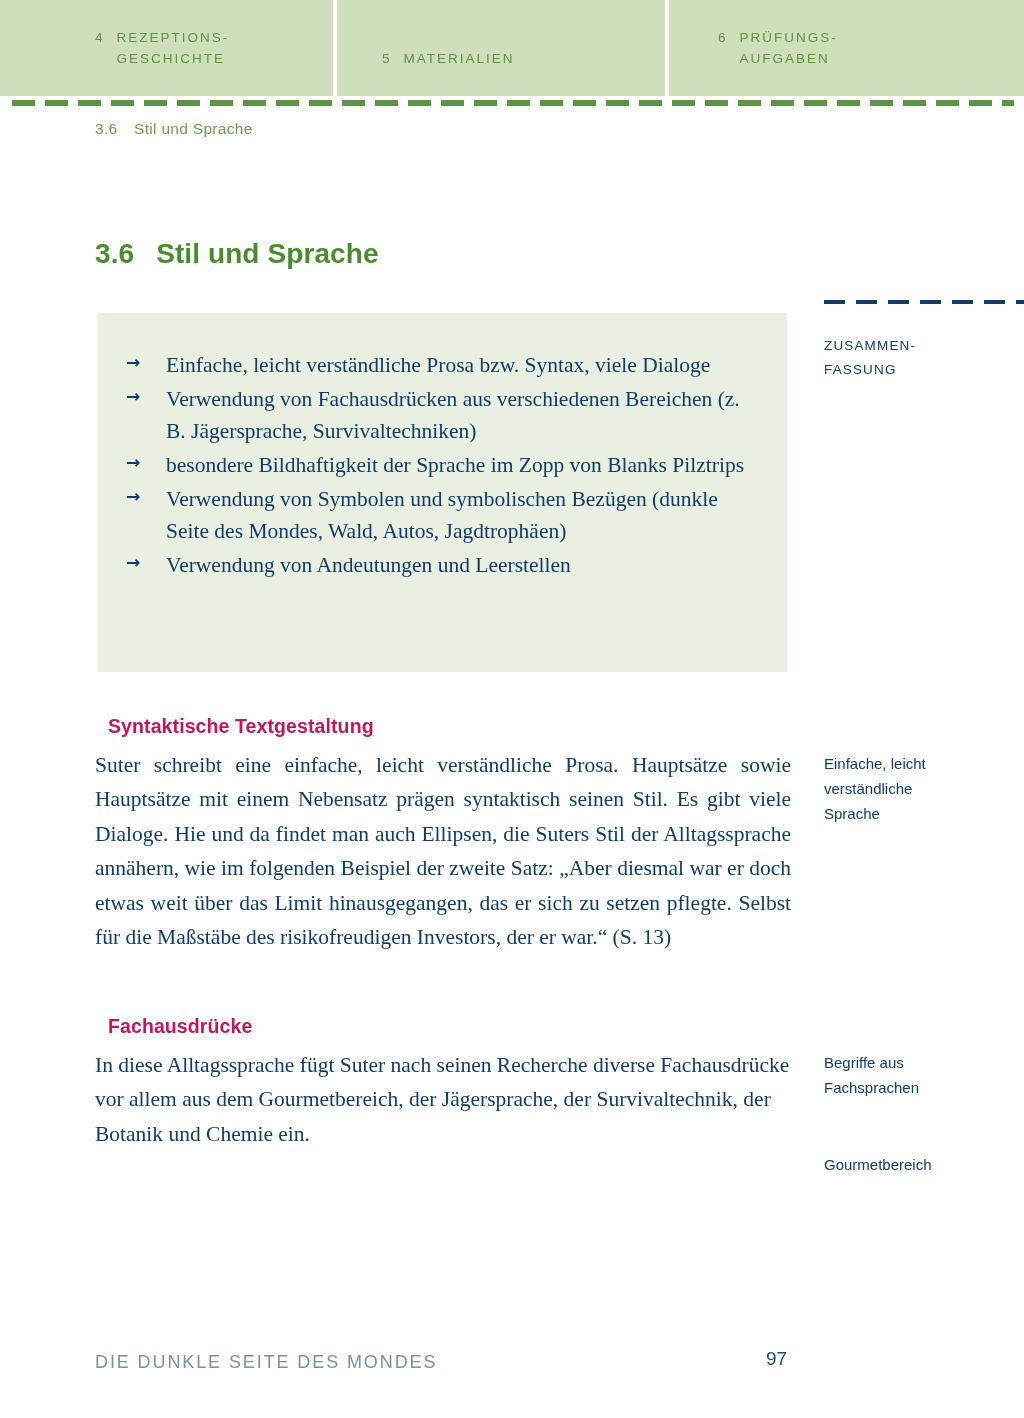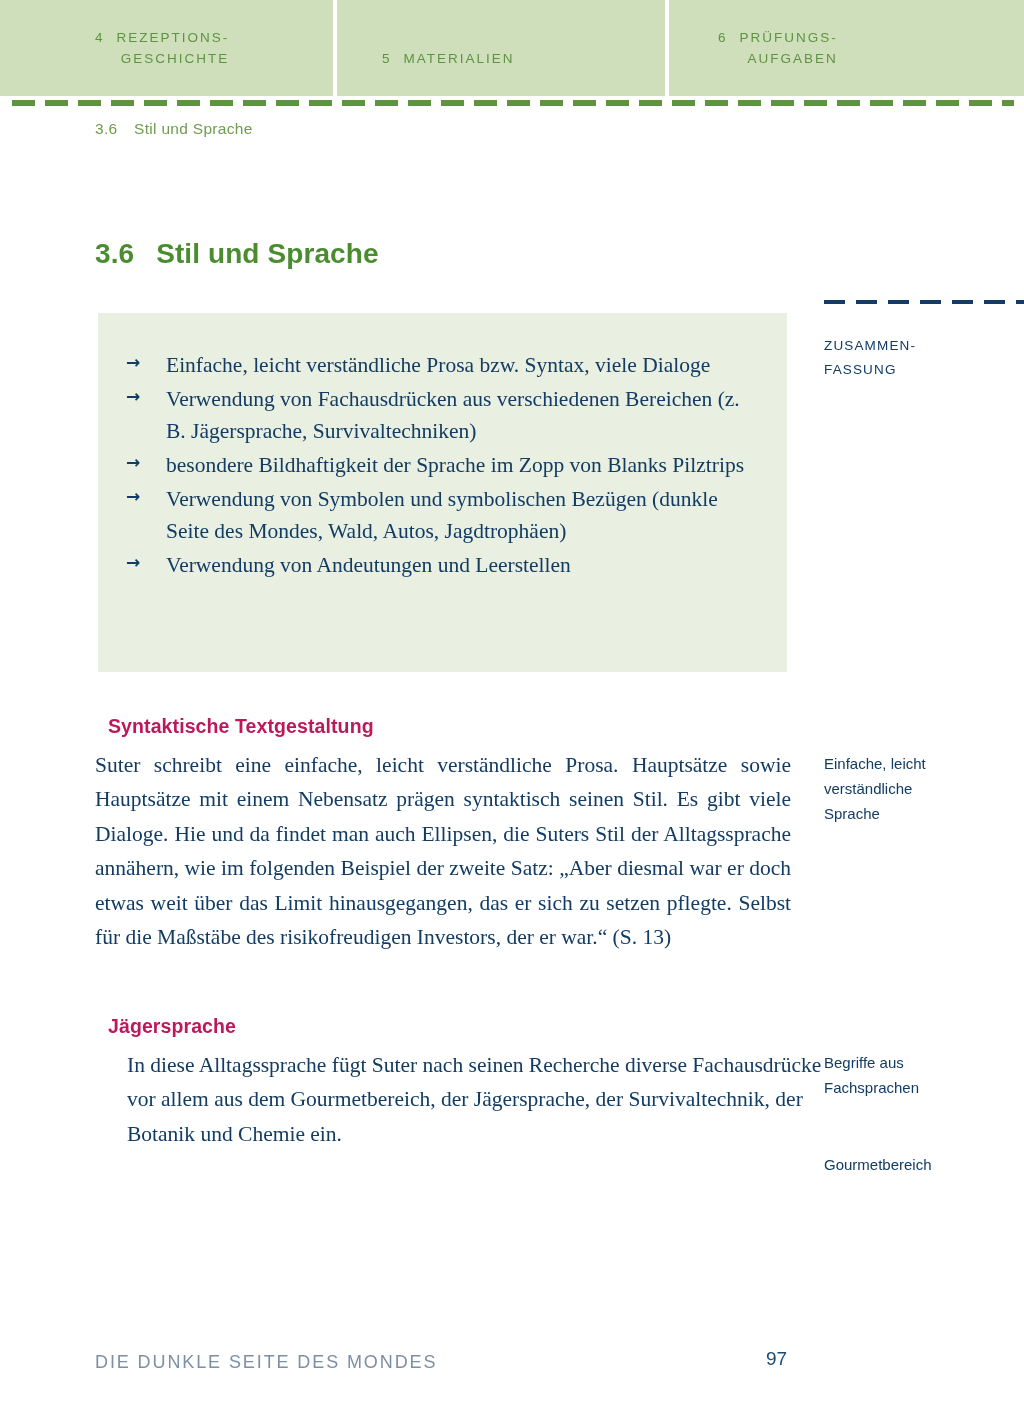"REZEPTIONS-" .tab-label { text-align: right -> none }
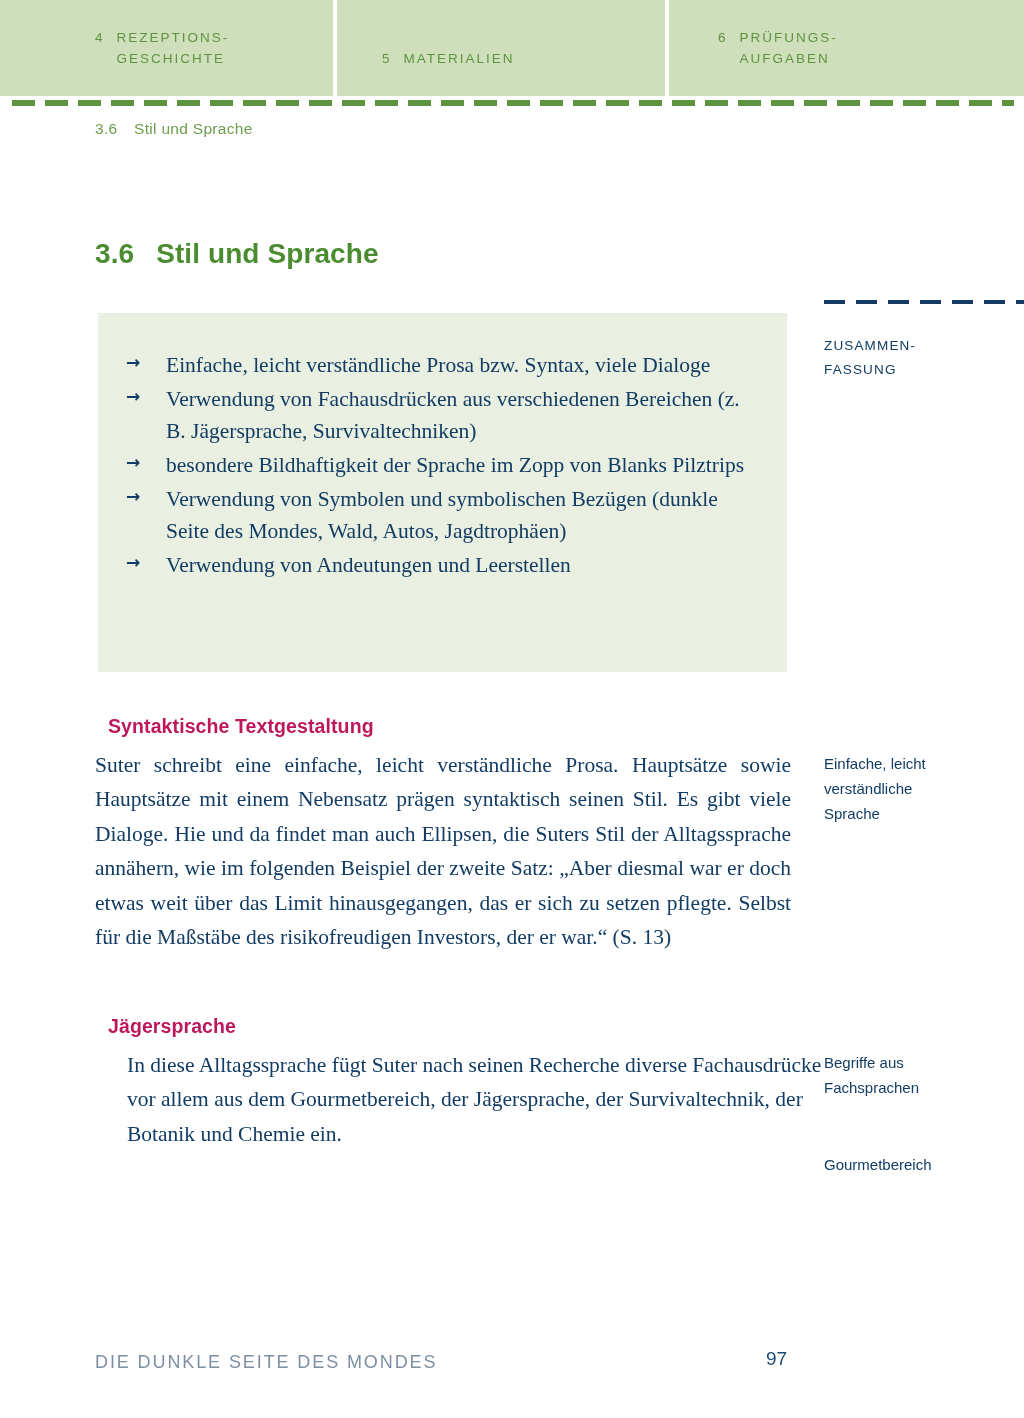"Jägersprache" h2.subhead { text: Jägersprache -> Fachausdrücke }
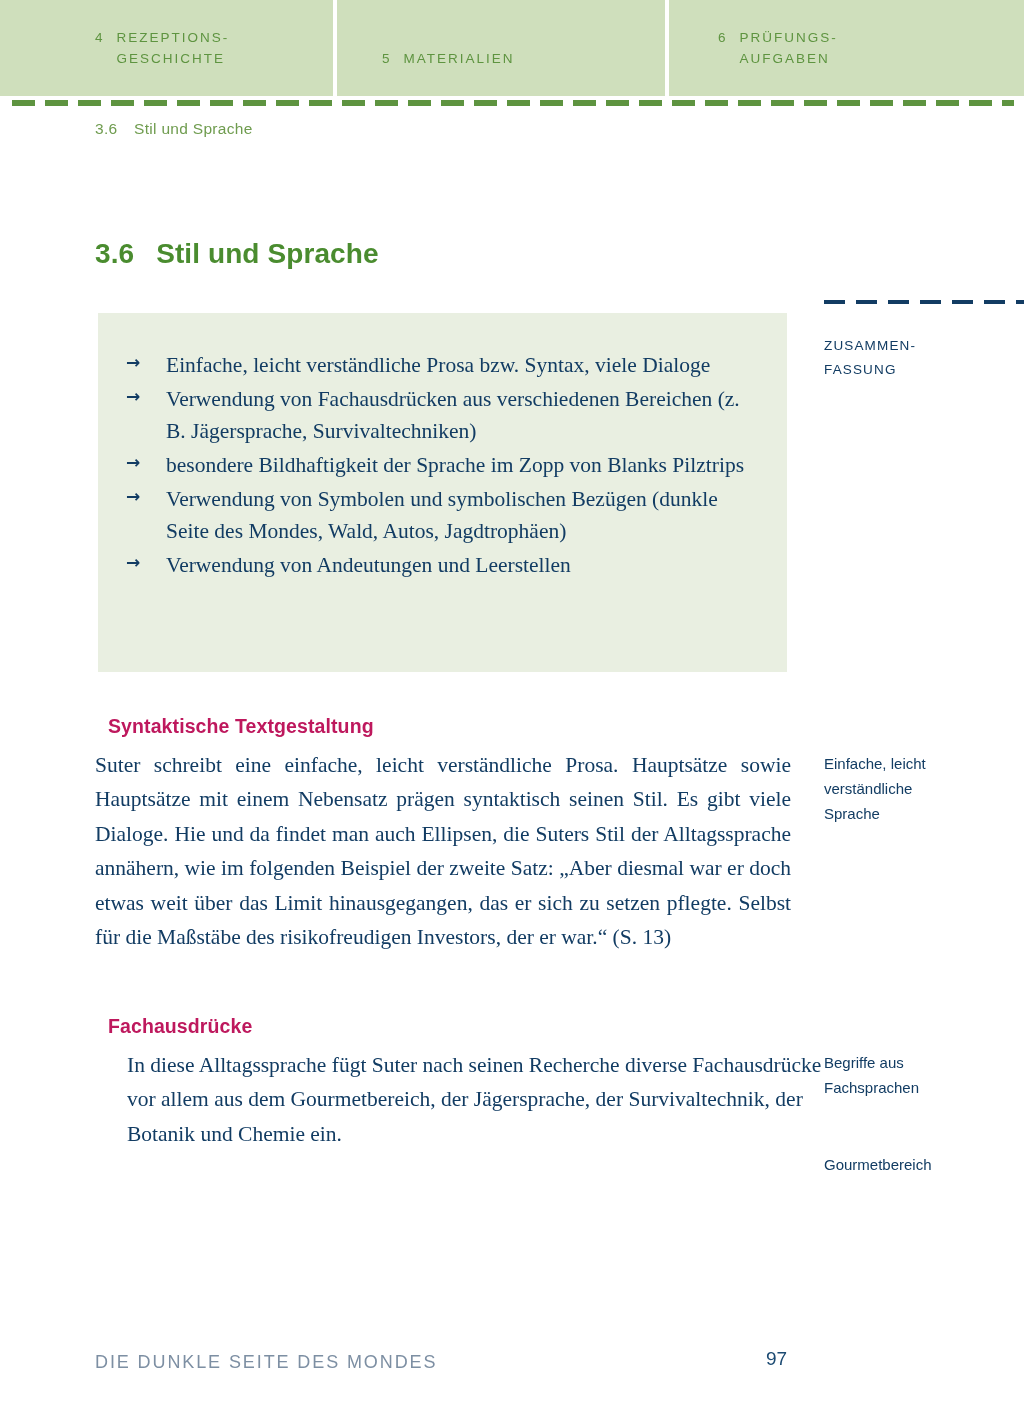"In diese Alltagssprache fügt Suter" .bodytext.nojust { margin-left: 32px -> none }
